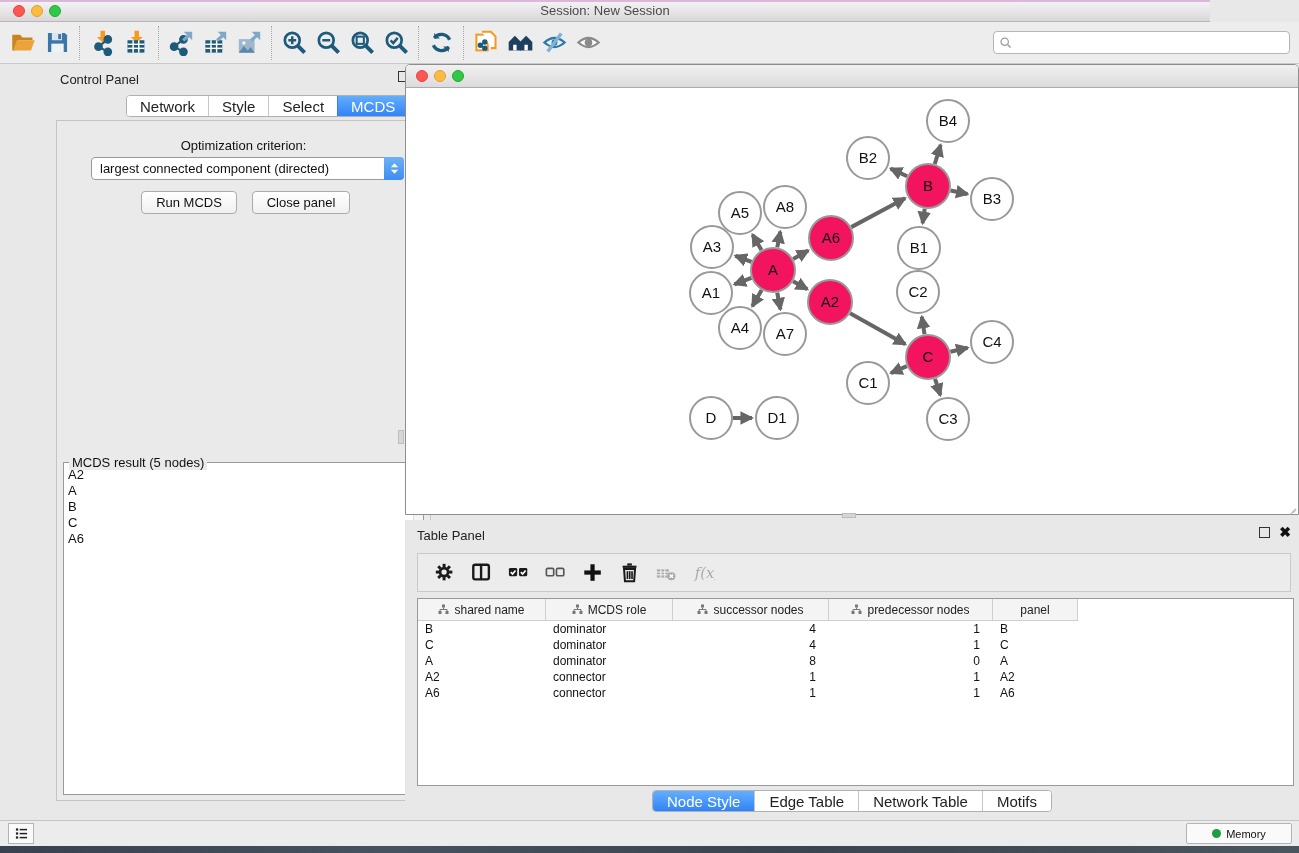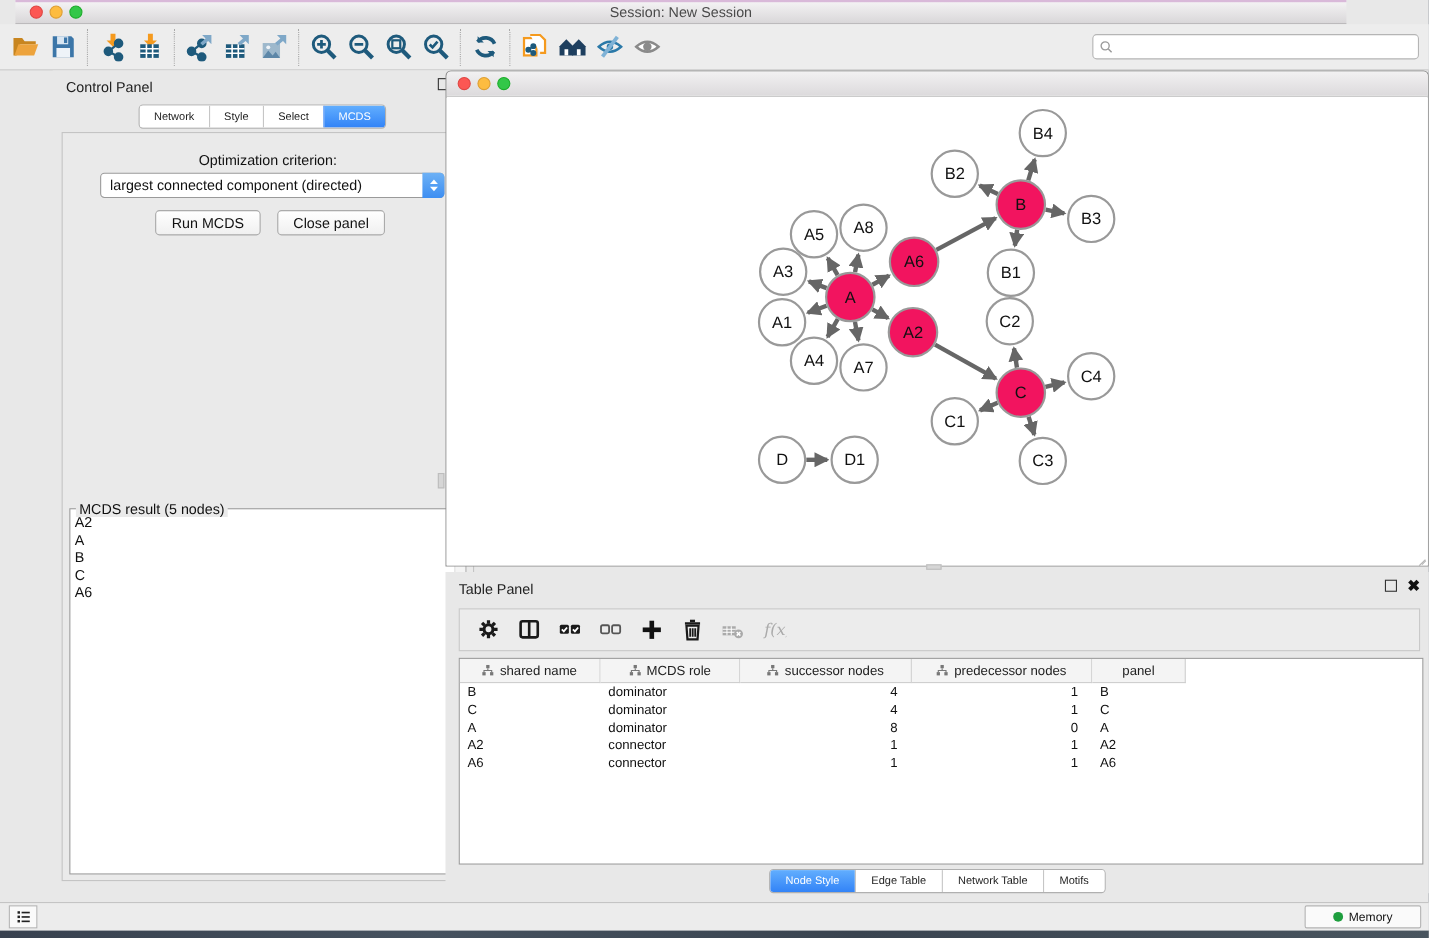"Session: New Session" .titlebar { left: 14px -> 0 }
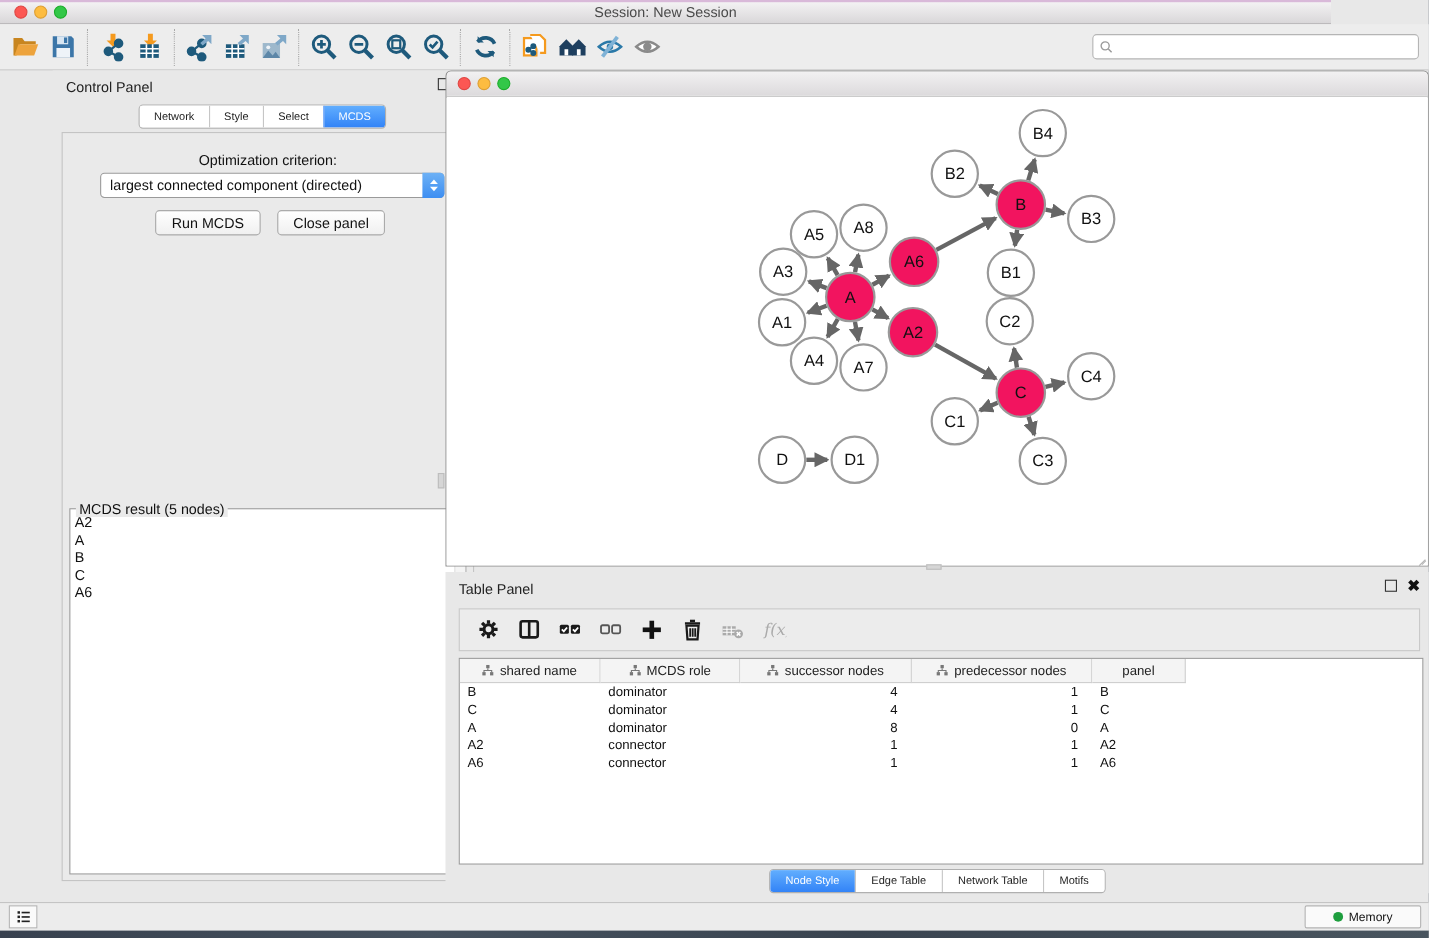"Network" .seg-tabs .seg { font-size: 10px -> 15px }
